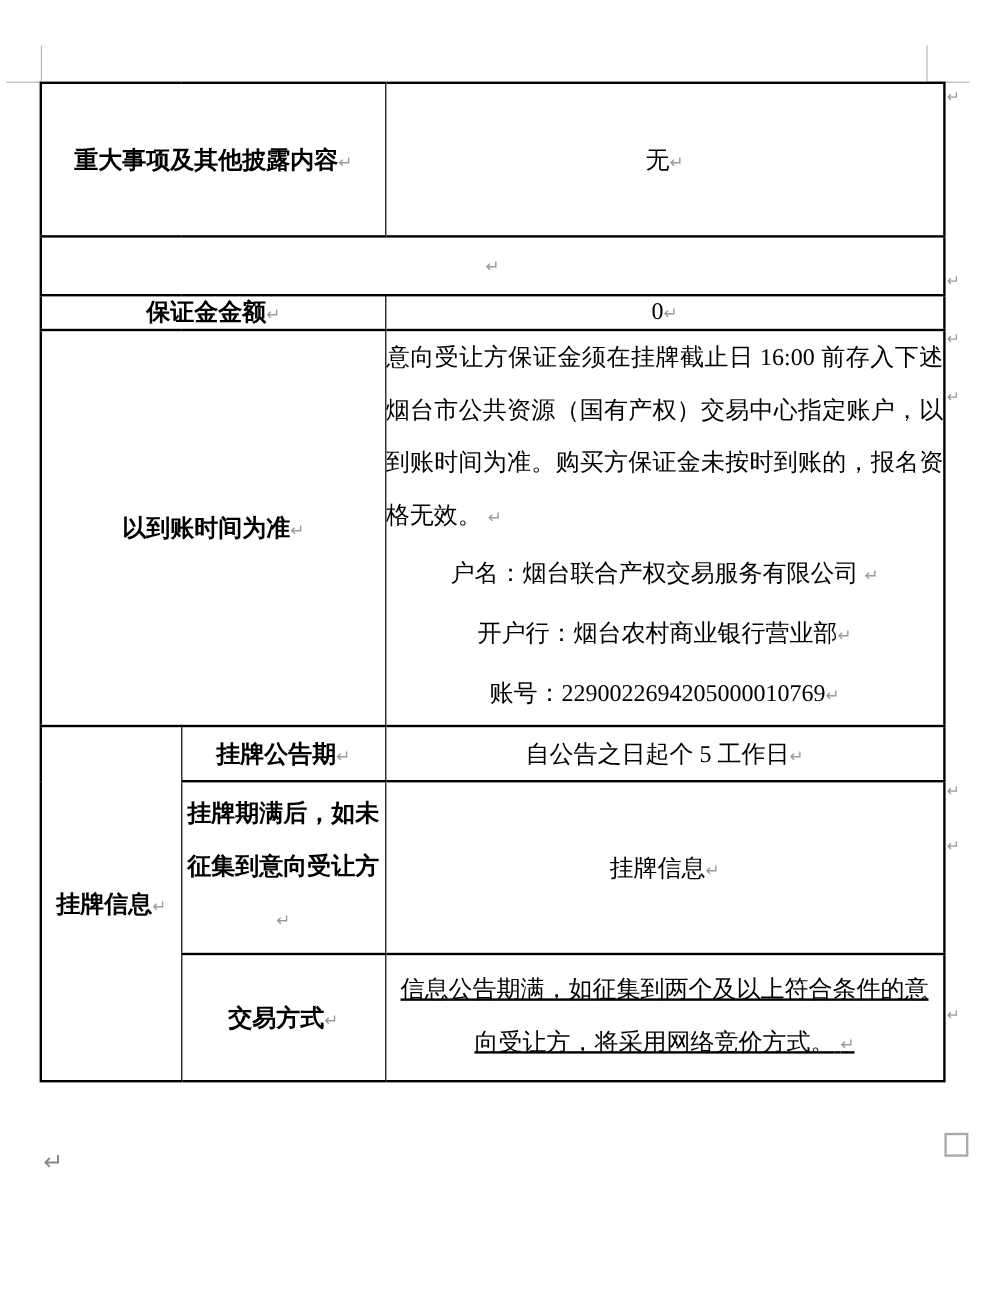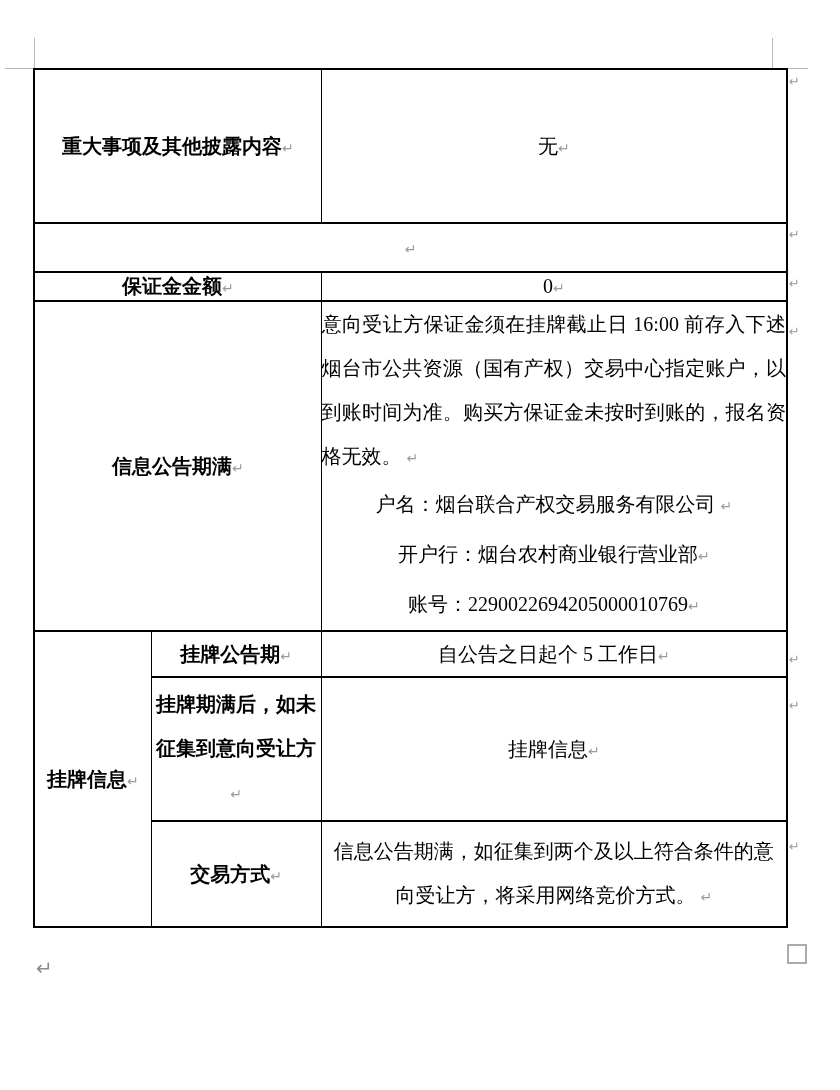"重大事项及其他披露内容↵" tr { height: 154px -> 128px }
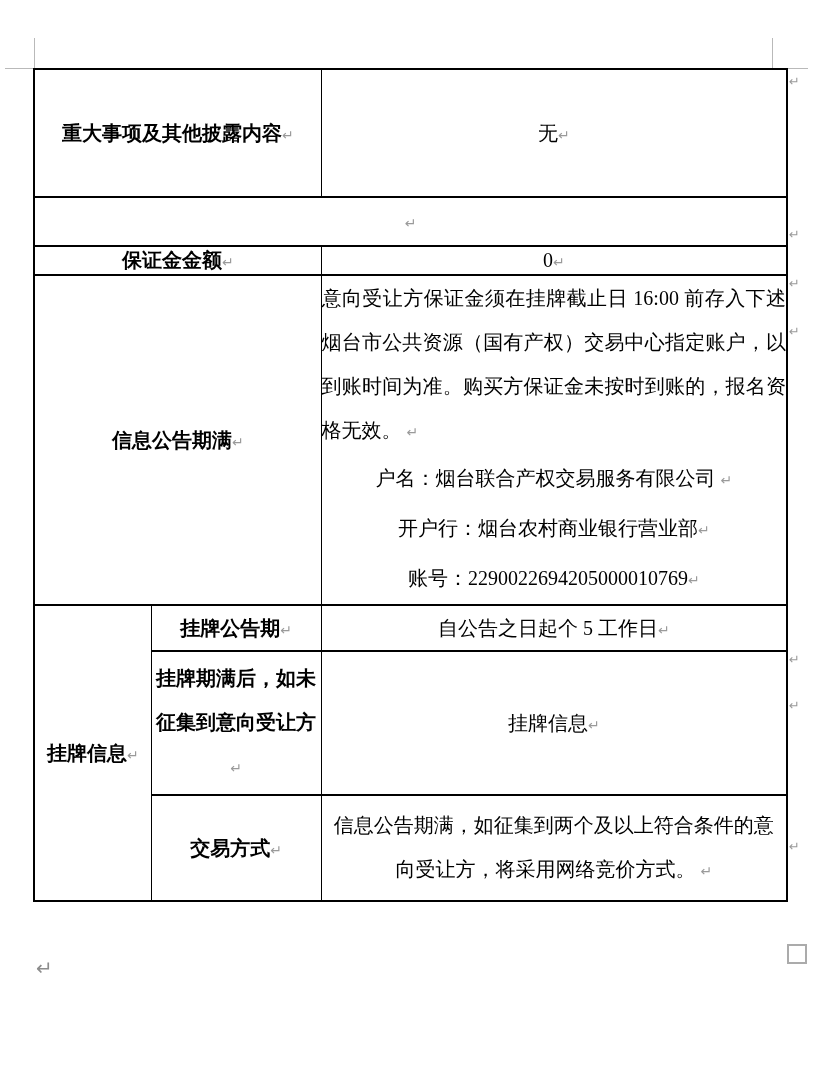"信息公告期满" span { text: 信息公告期满 -> 以到账时间为准 }
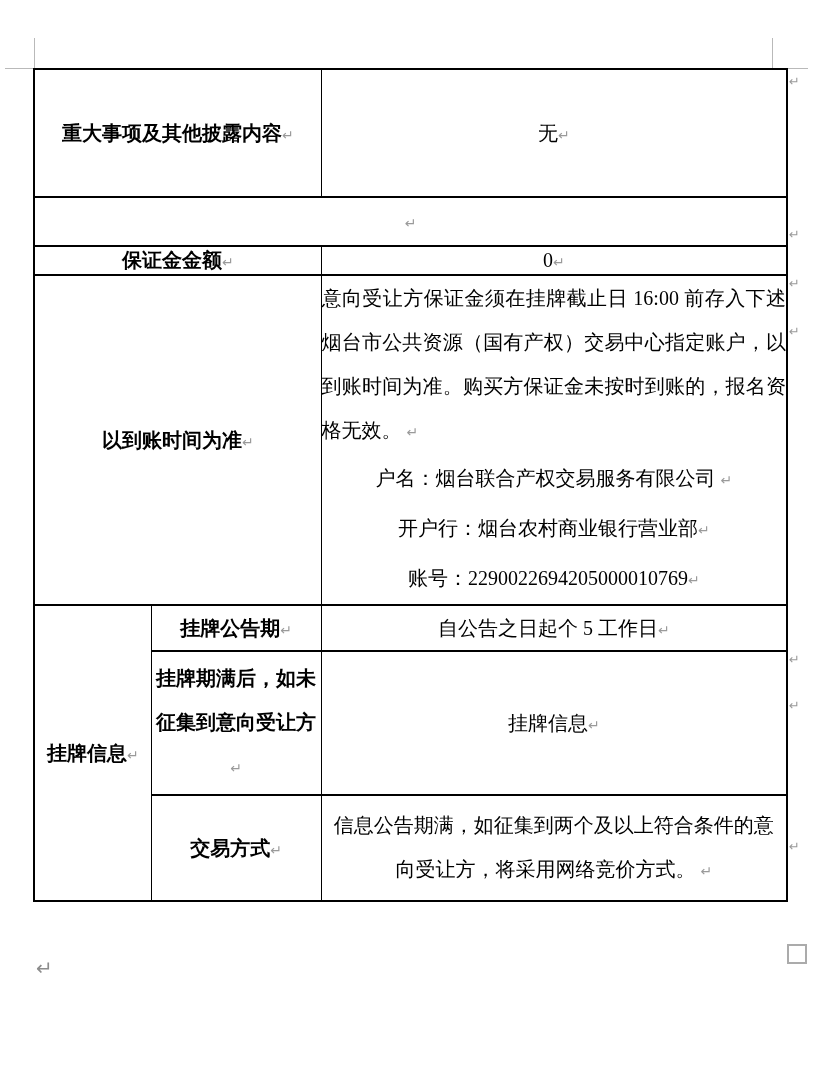"信息公告期满，如征集到两个及以上符合条件的意向受让方，将采用网络竞价方式。 ↵" .centerwrap { text-decoration: none -> underline }
